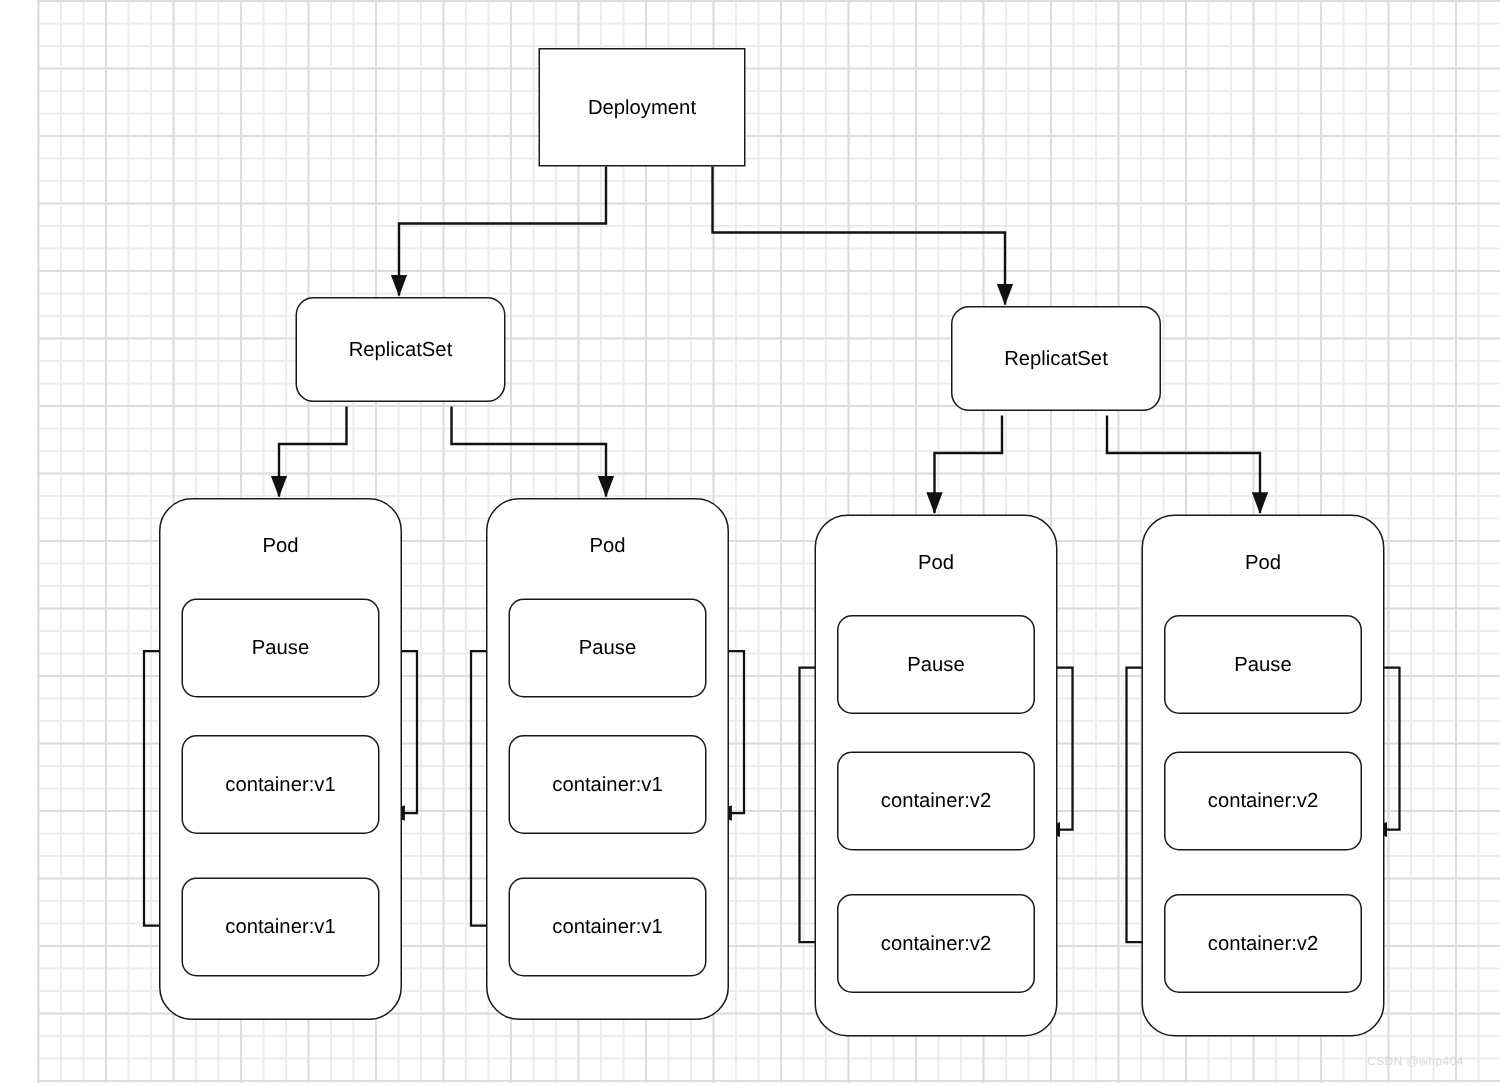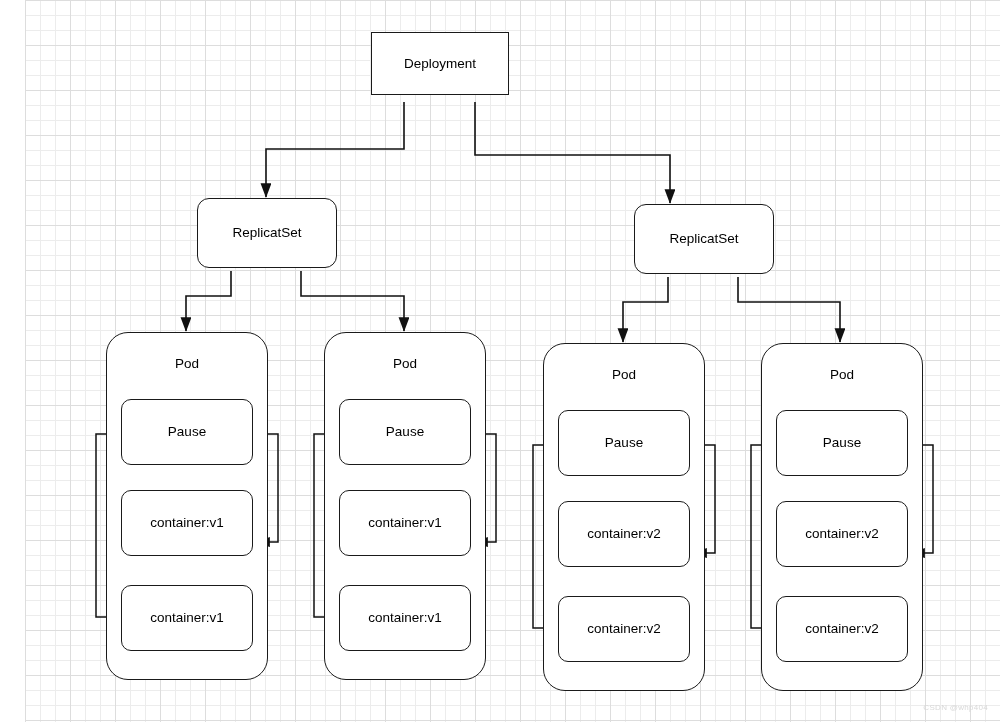"Deployment" div.node { height: 63px -> 79px; left: 371px -> 359px }
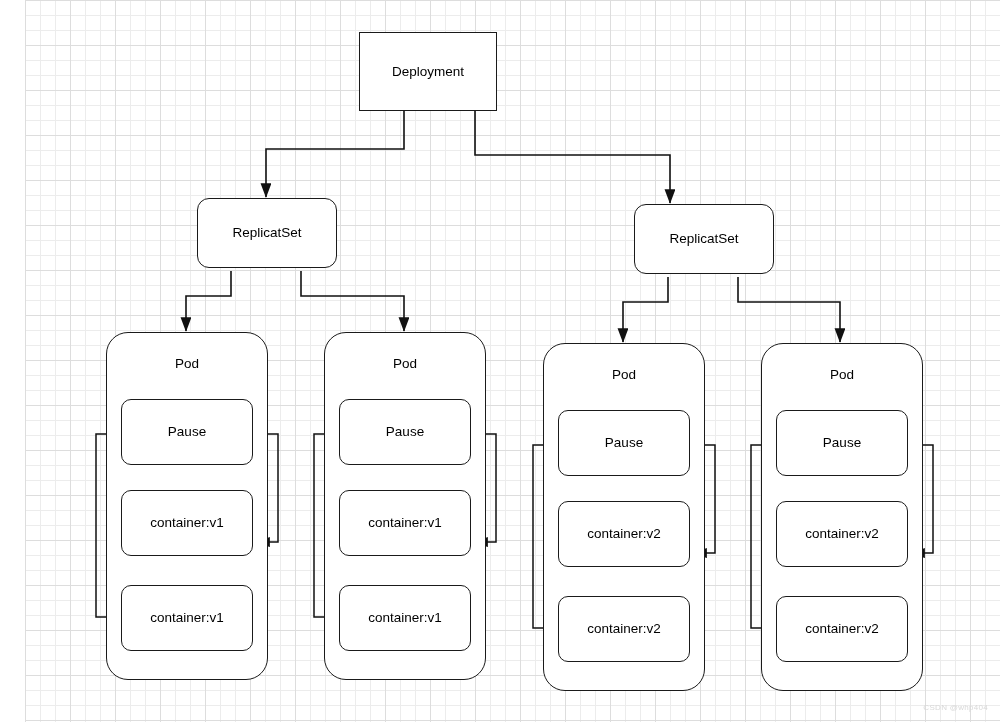"CSDN @whp404" #watermark-right { right: 12px -> 24px }
